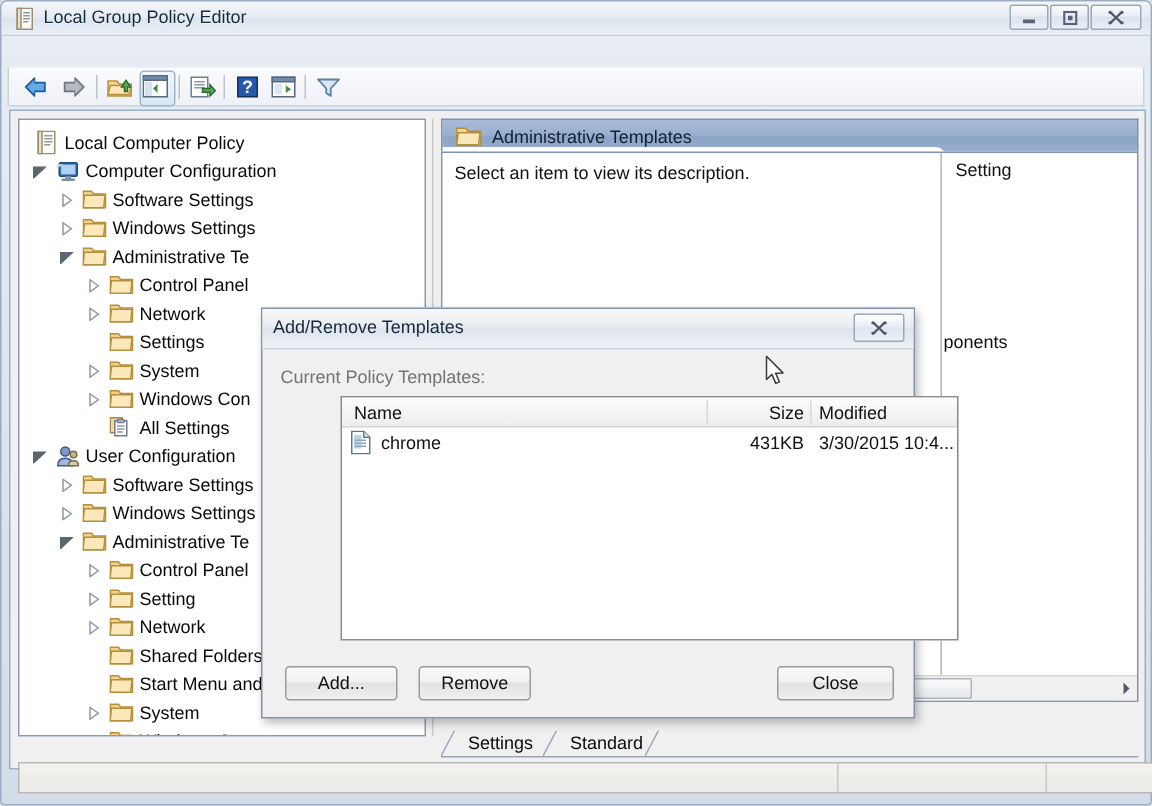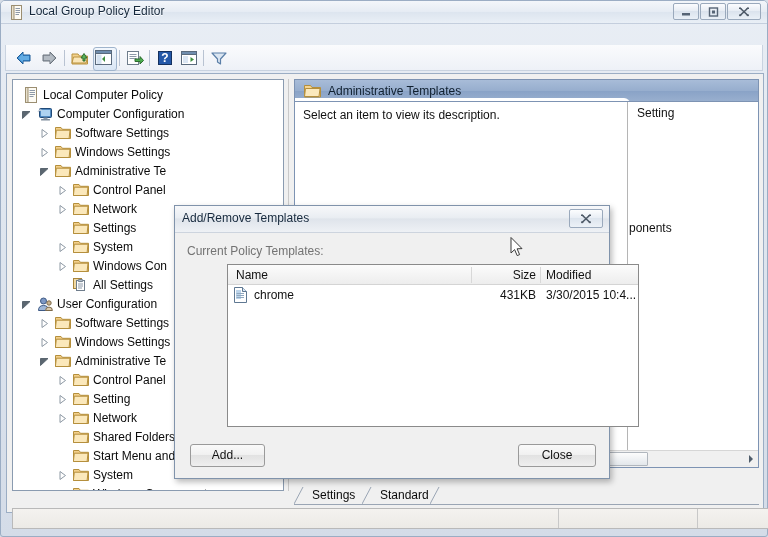"Remove" div.dbtn { html: none -> <div>Remove</div> }
